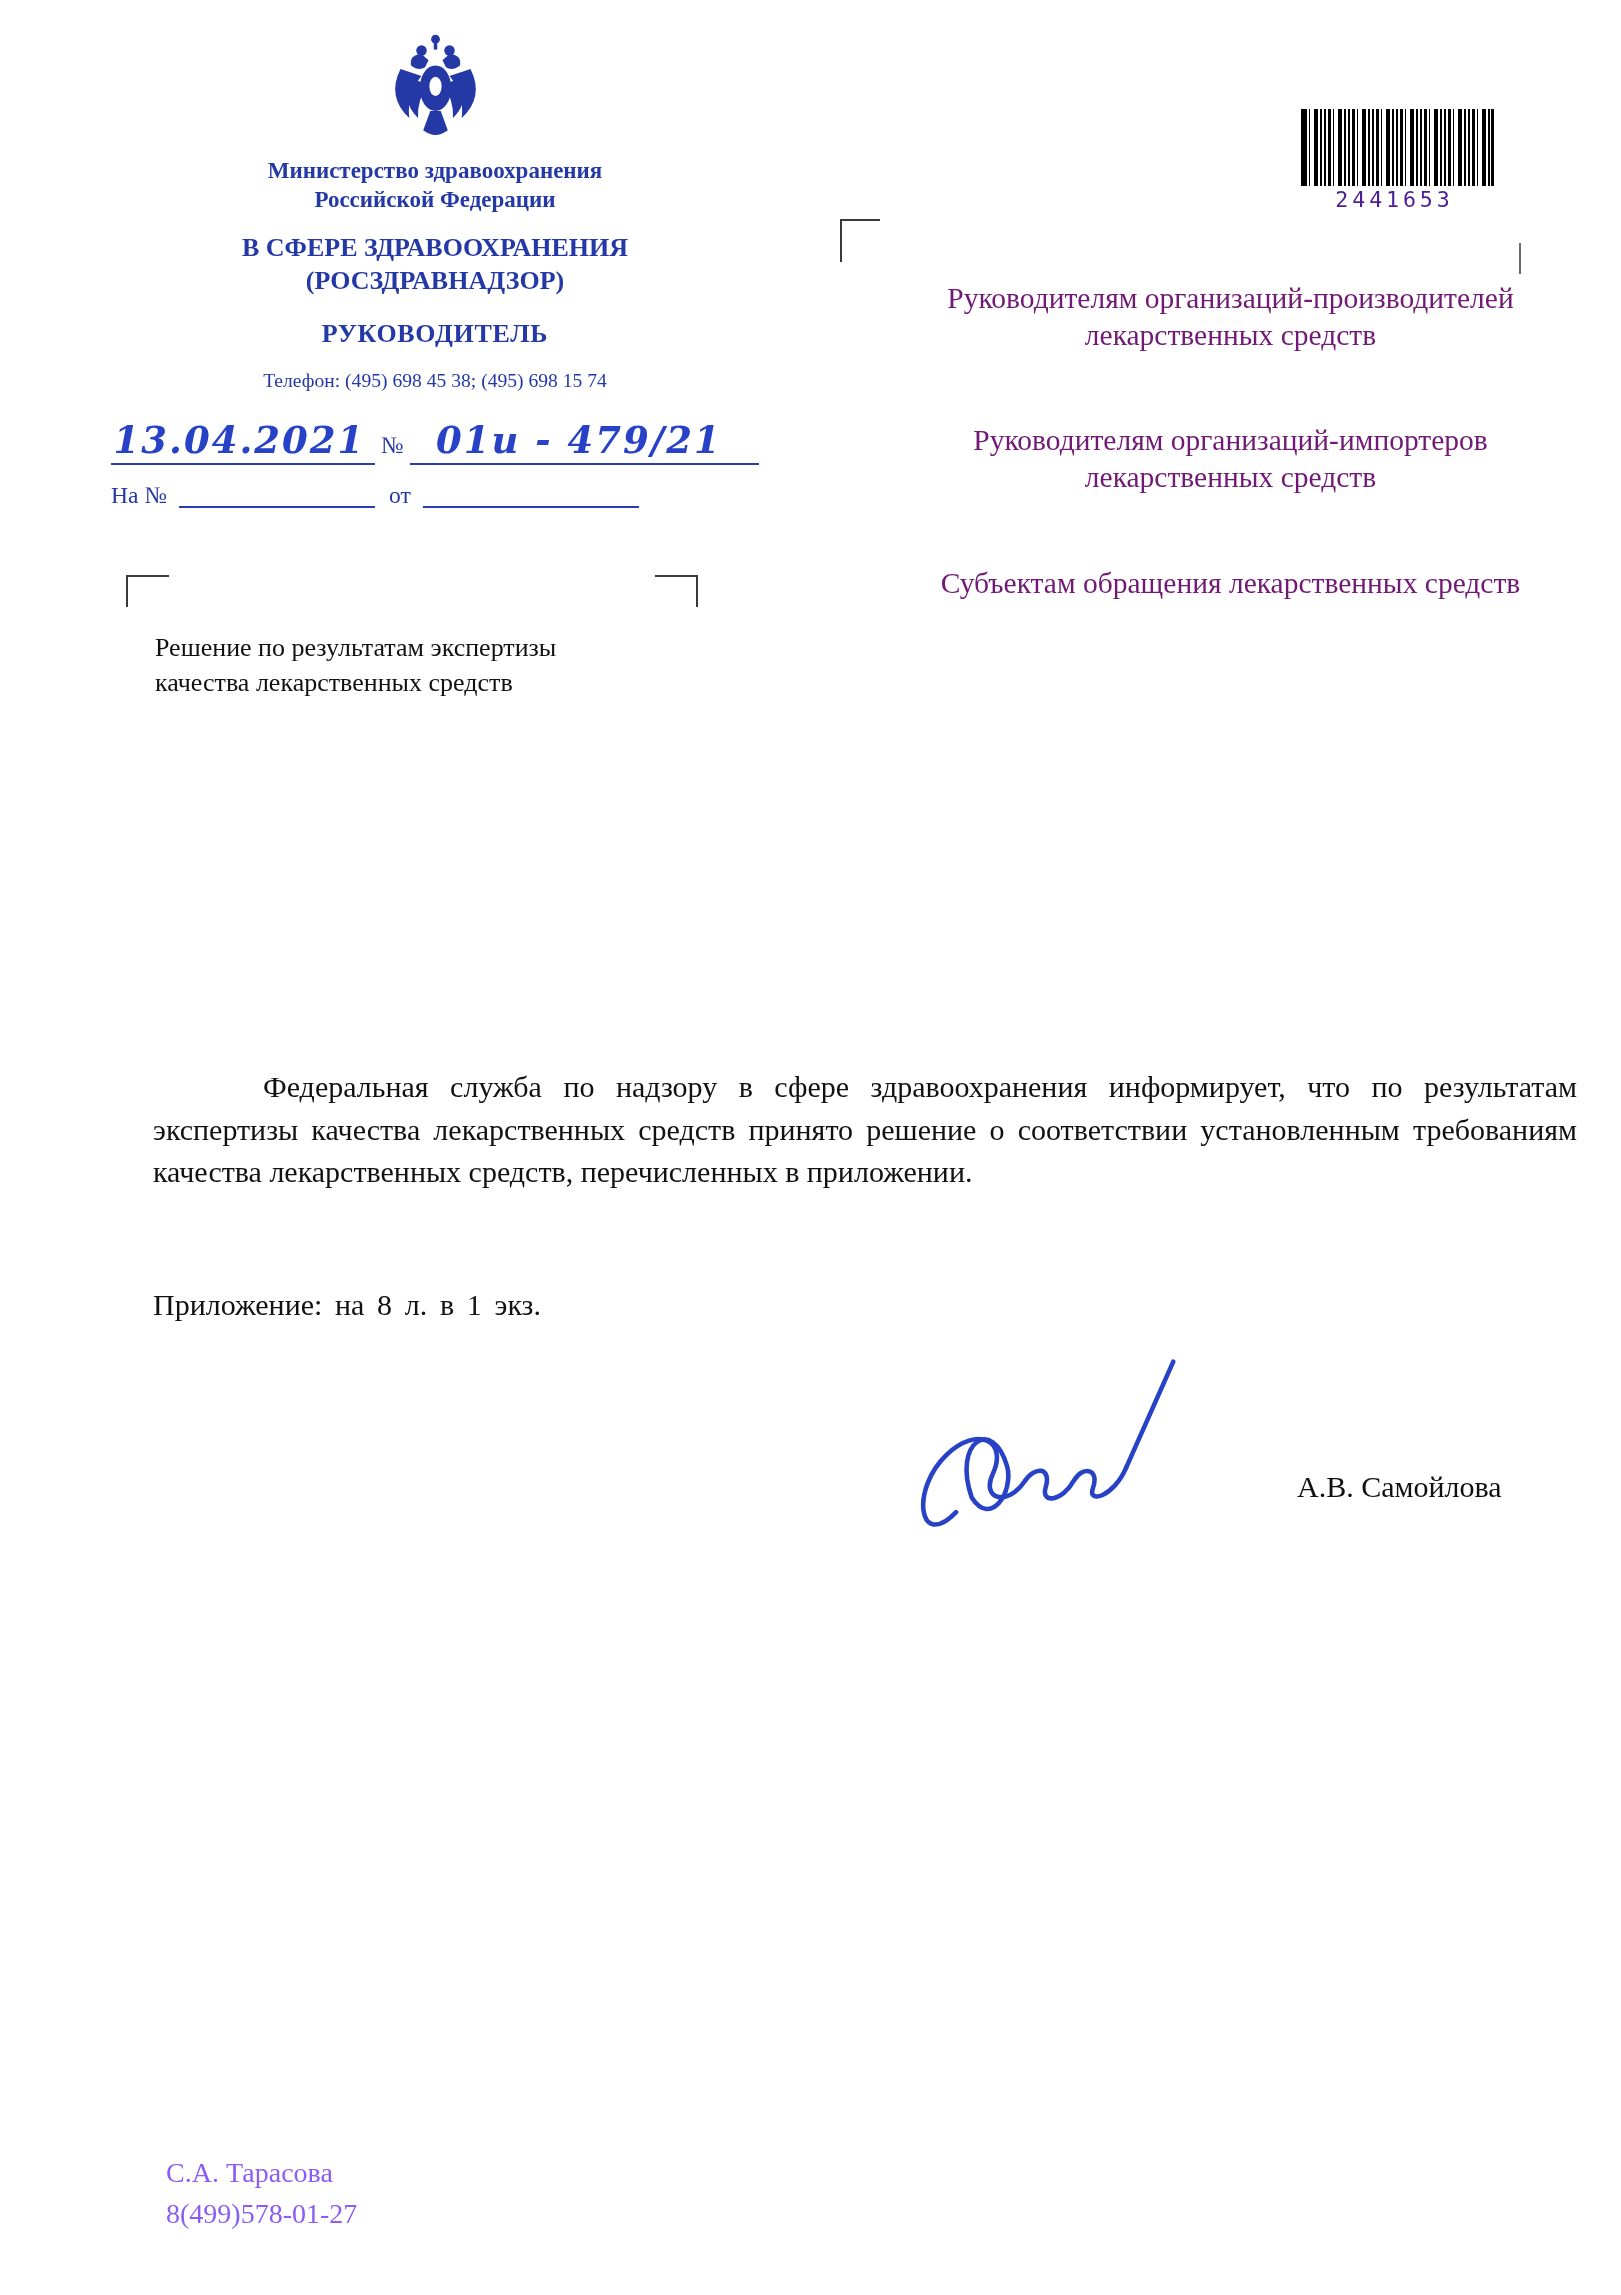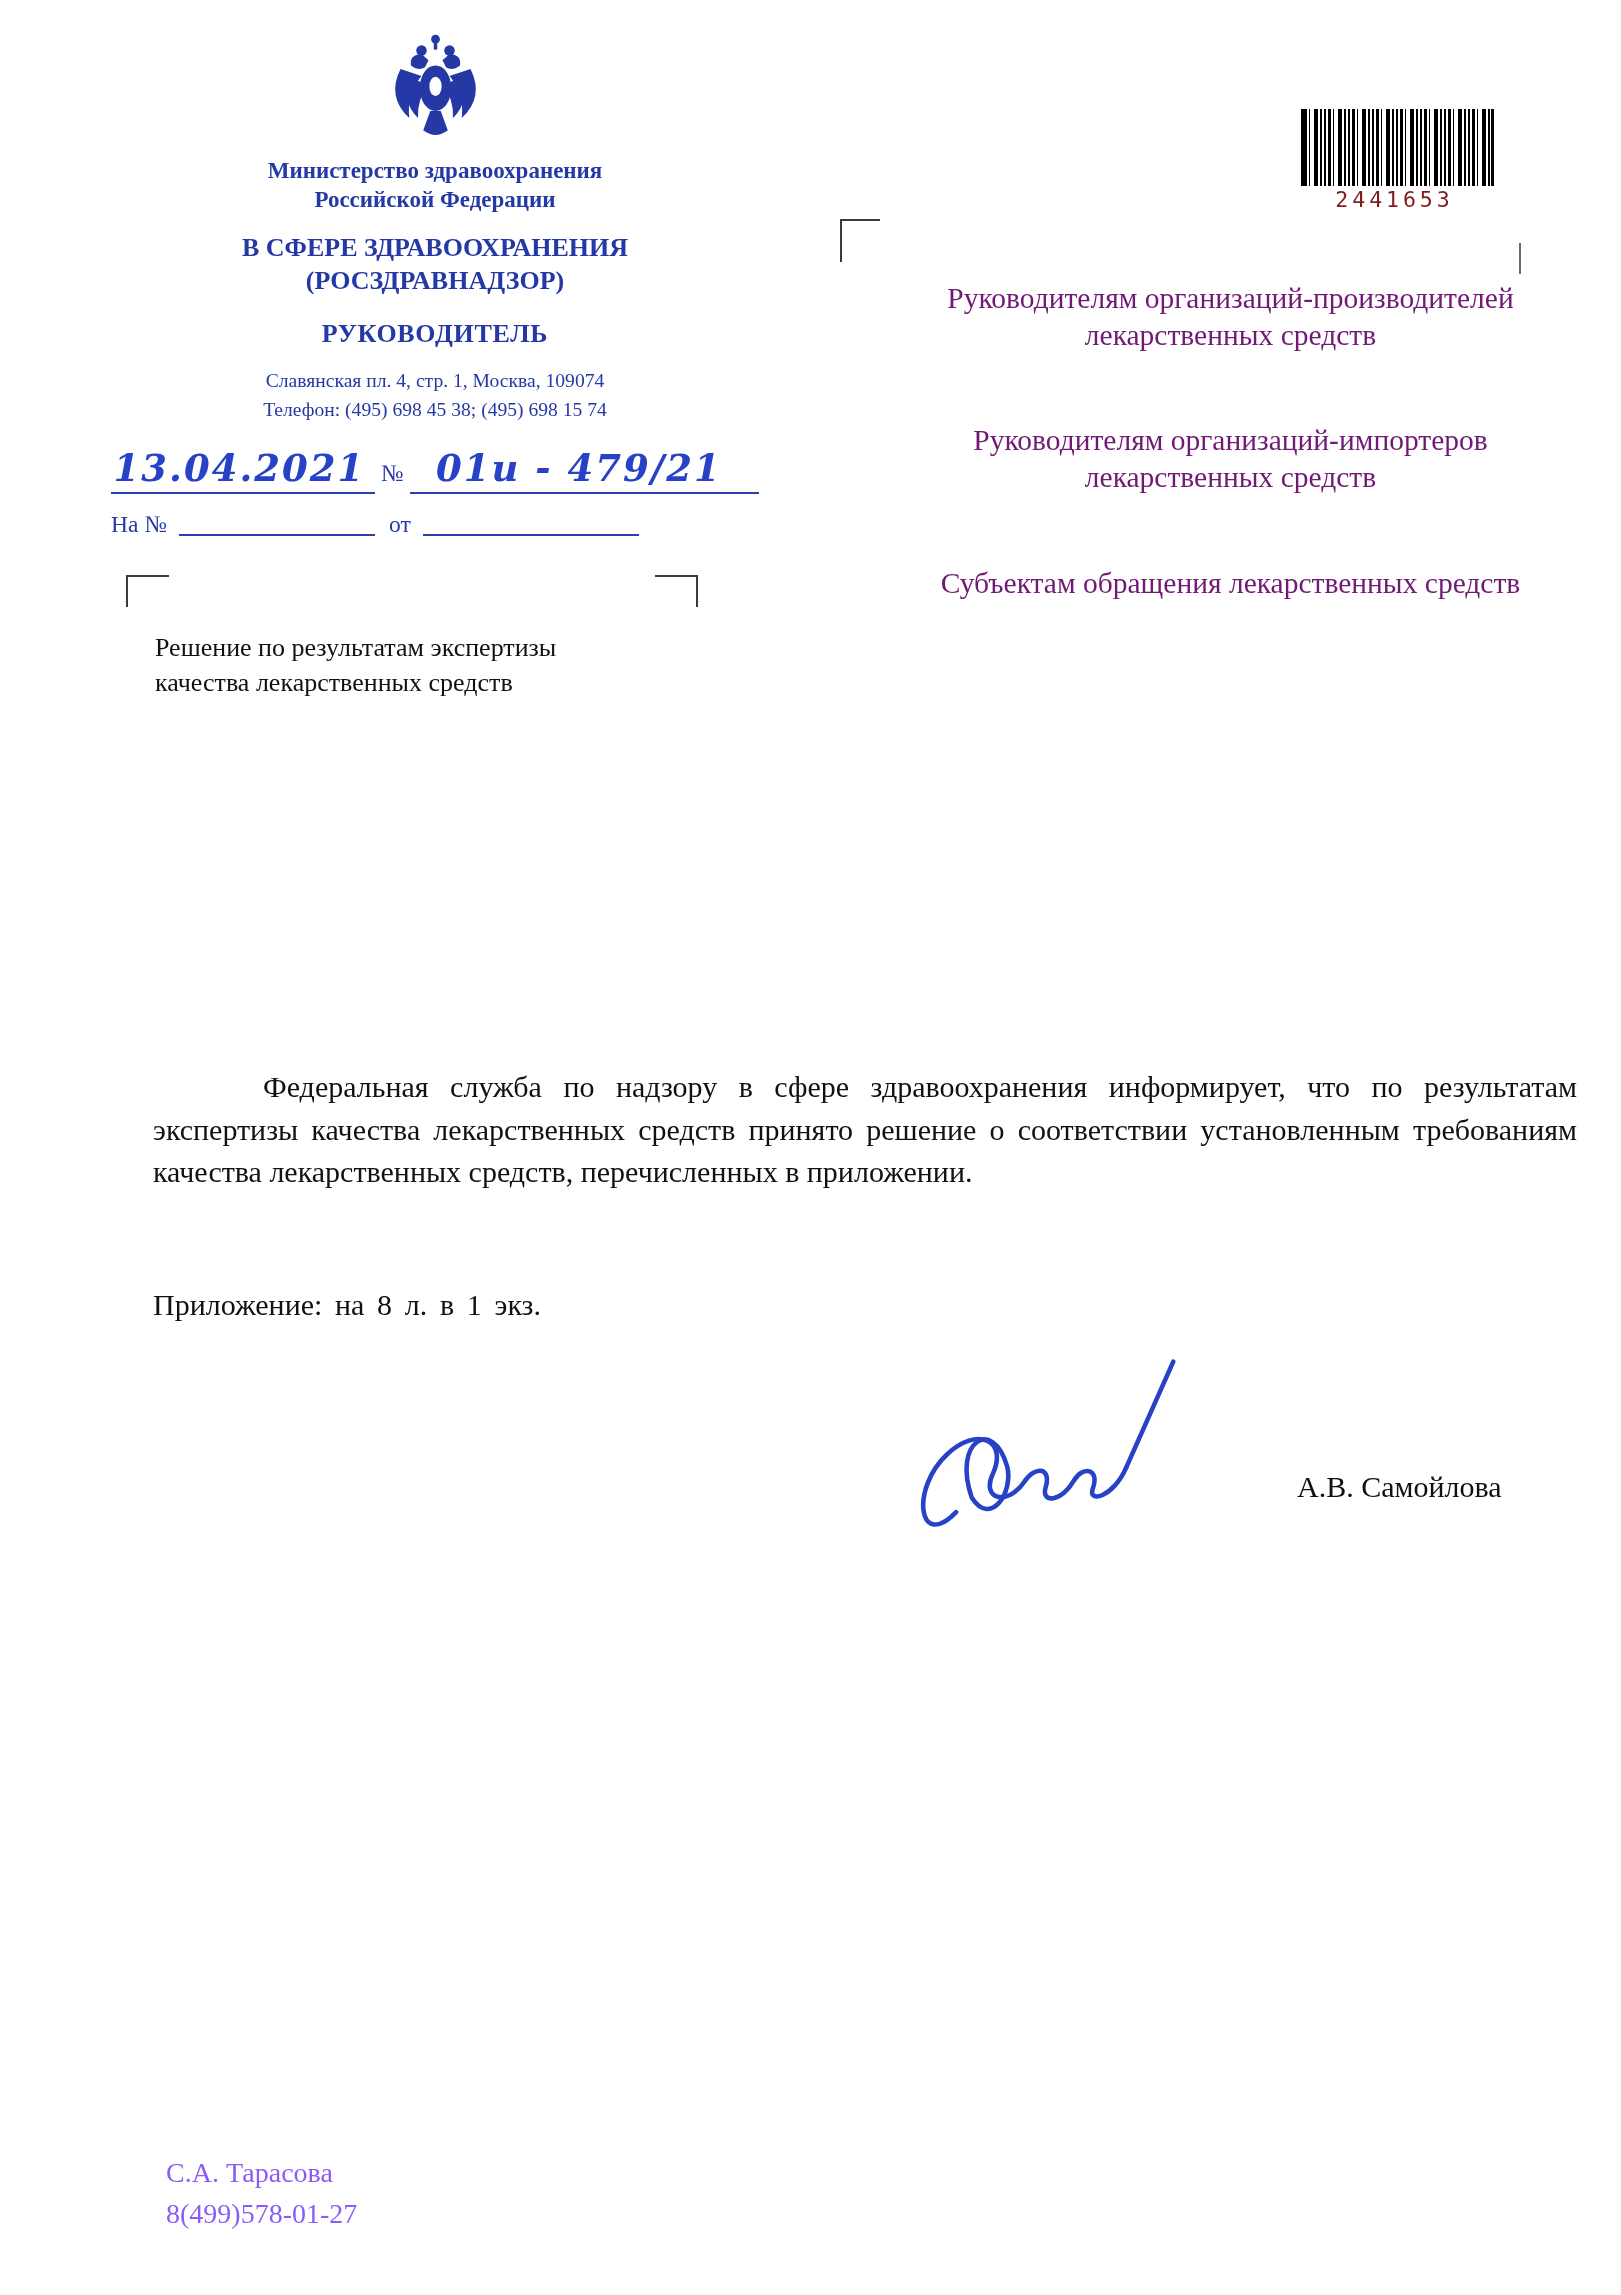"2441653" .barcode-number { color: #7f1d1d -> #4c1d95 }
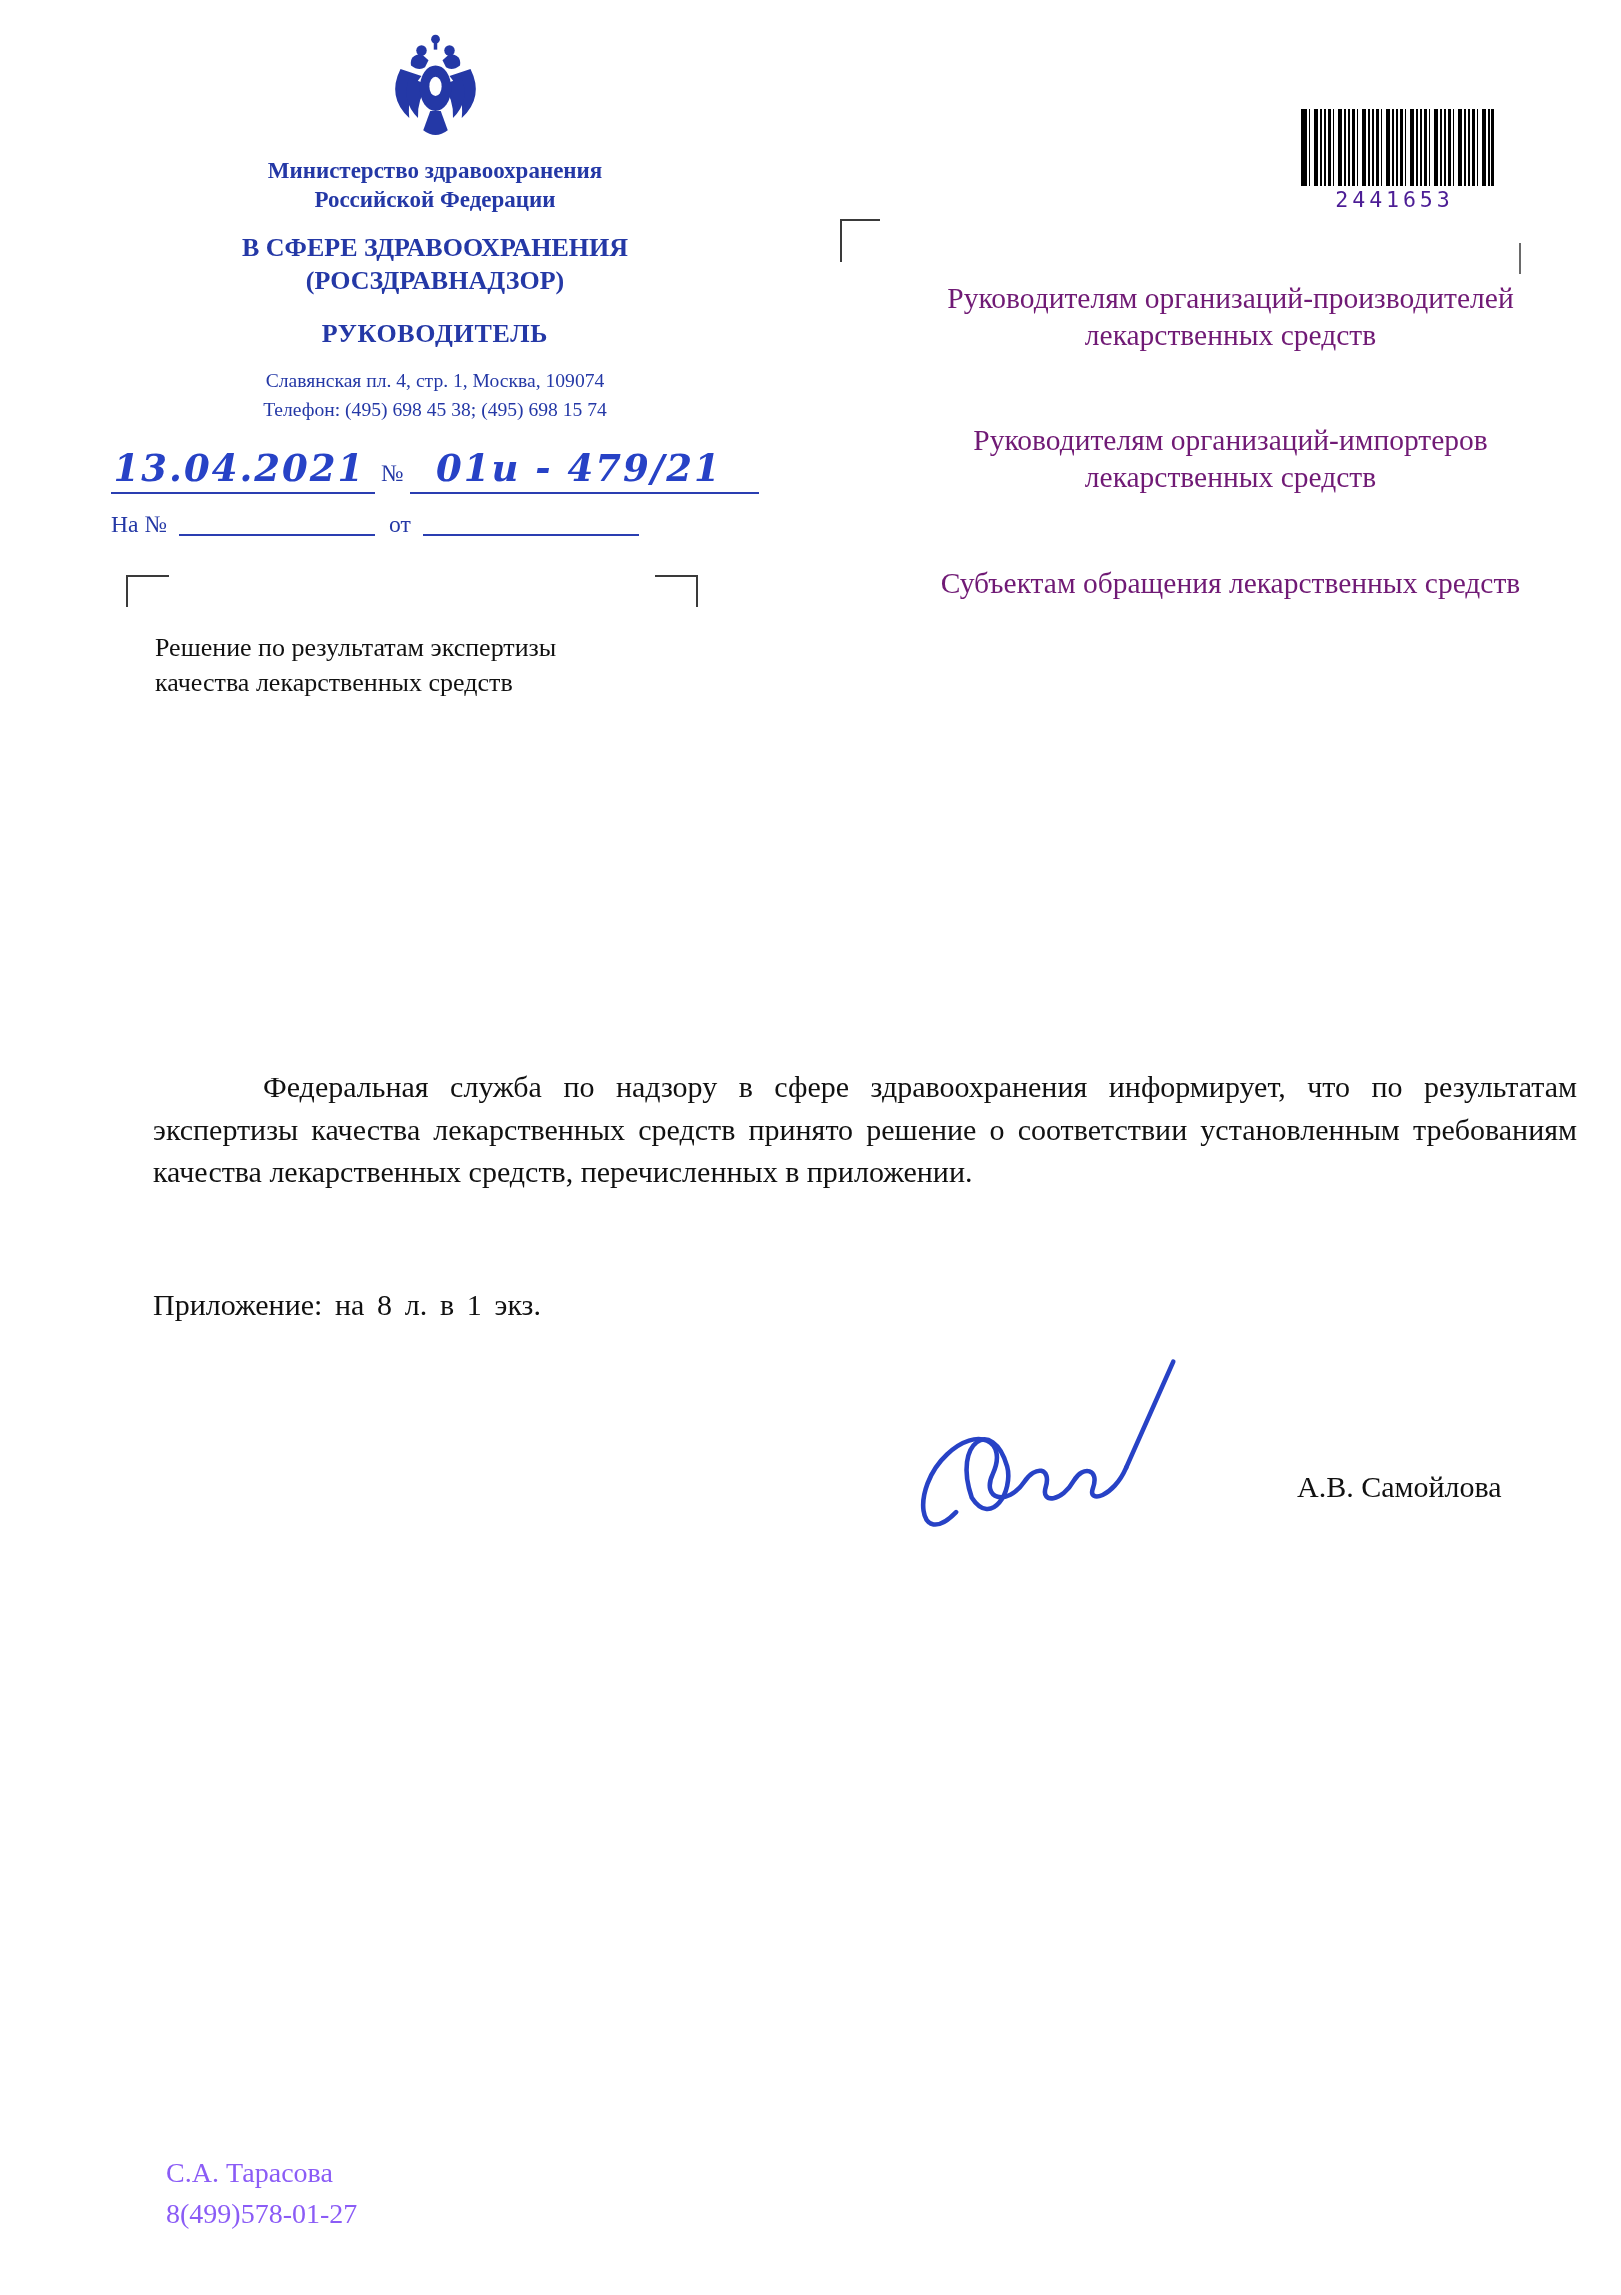"Славянская пл. 4, стр. 1," div { html: <div>Славянская пл. 4, стр. 1, Москва, 109074</div> -> none }
